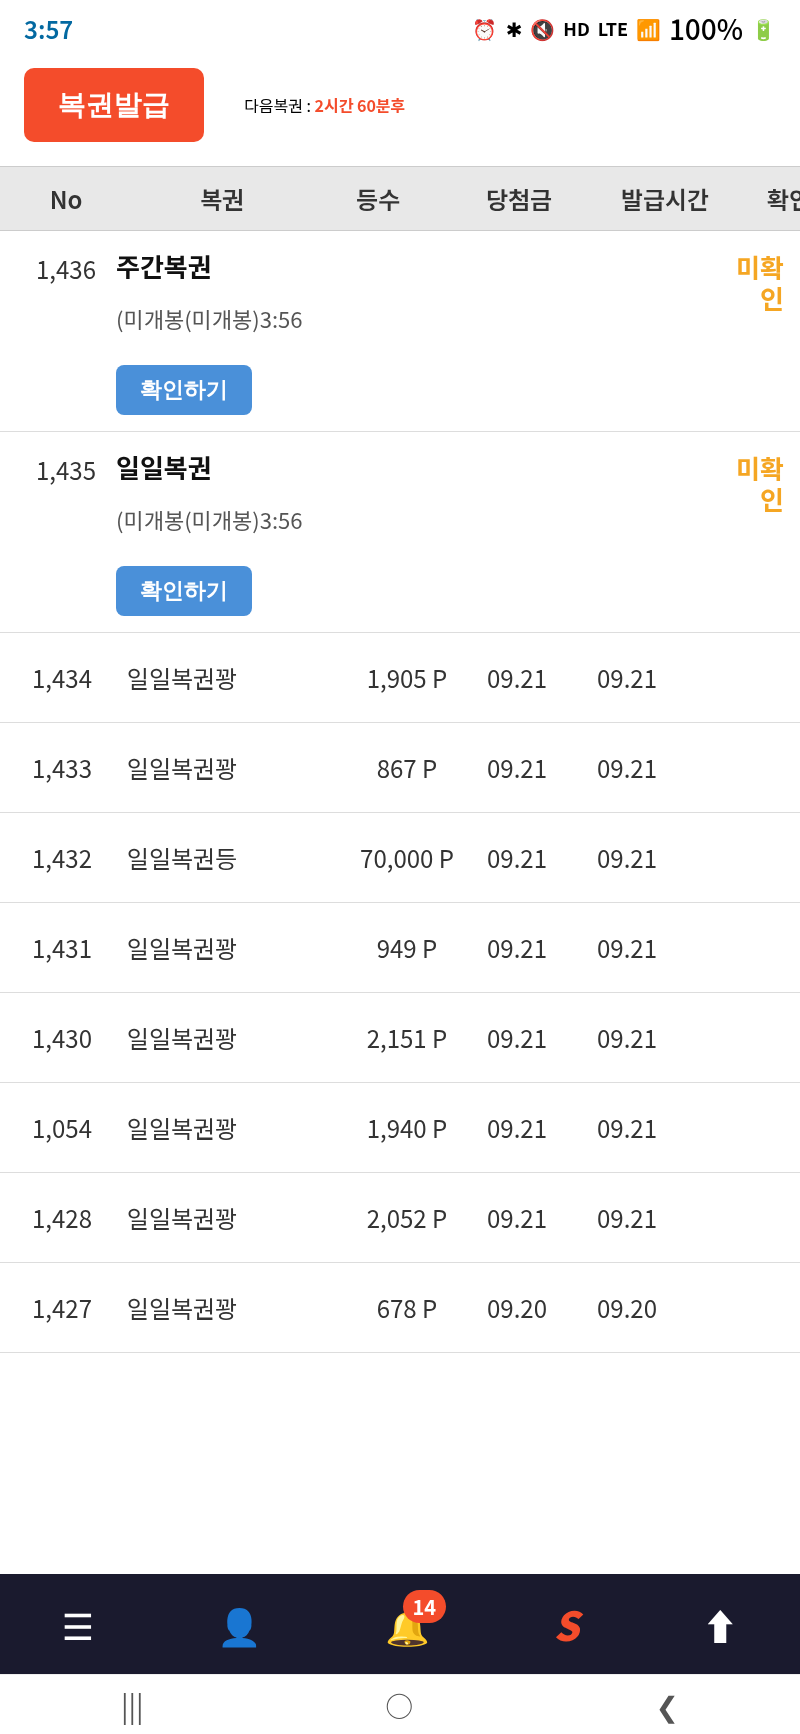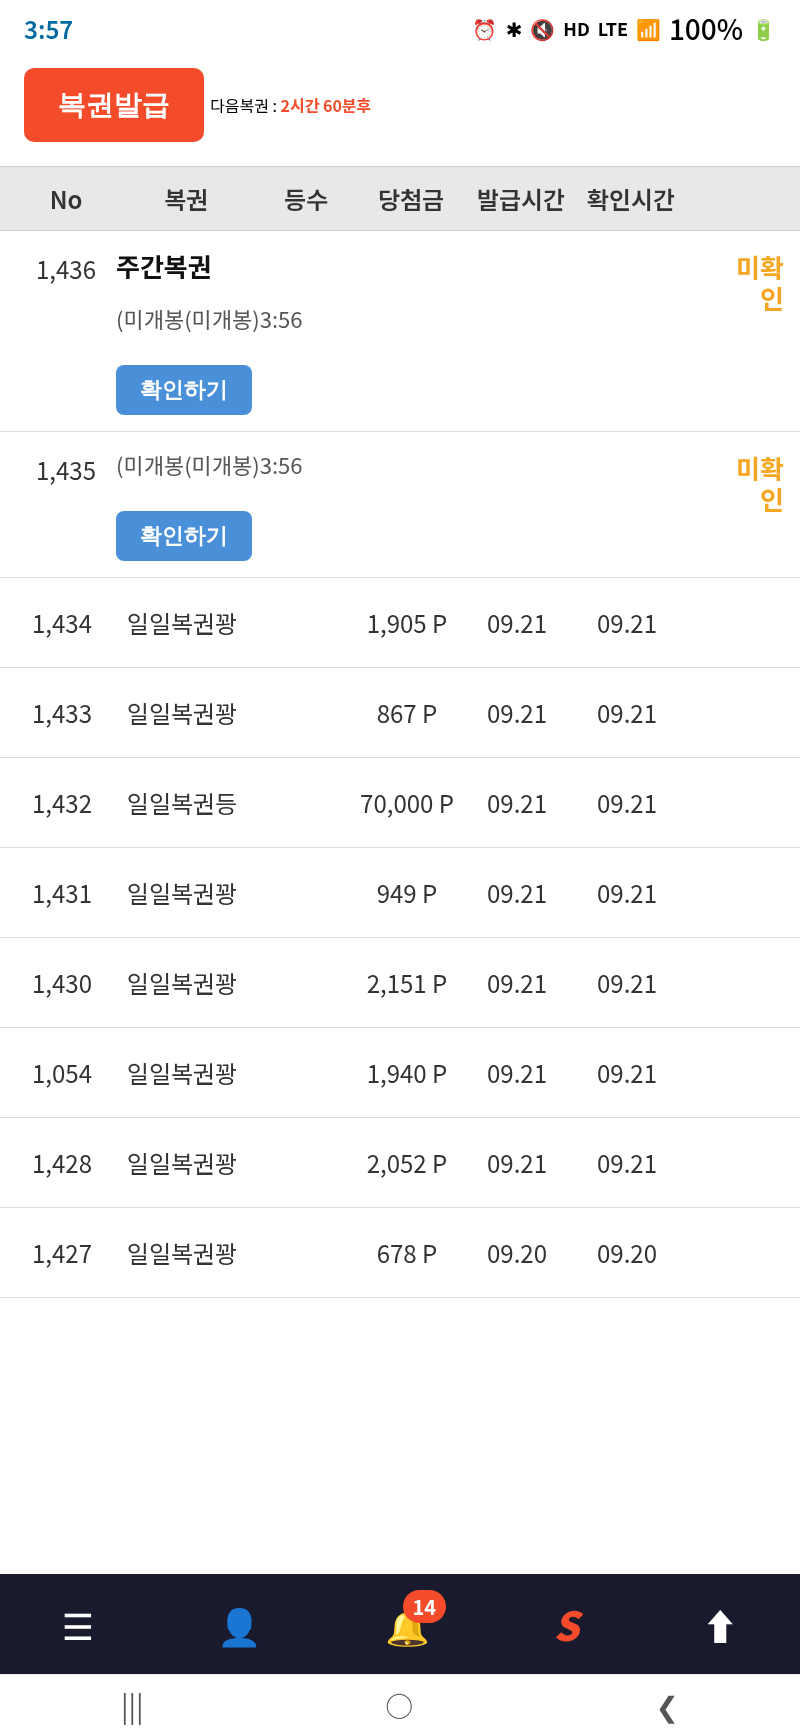"복권발급" .header-row { gap: 6px -> 40px }
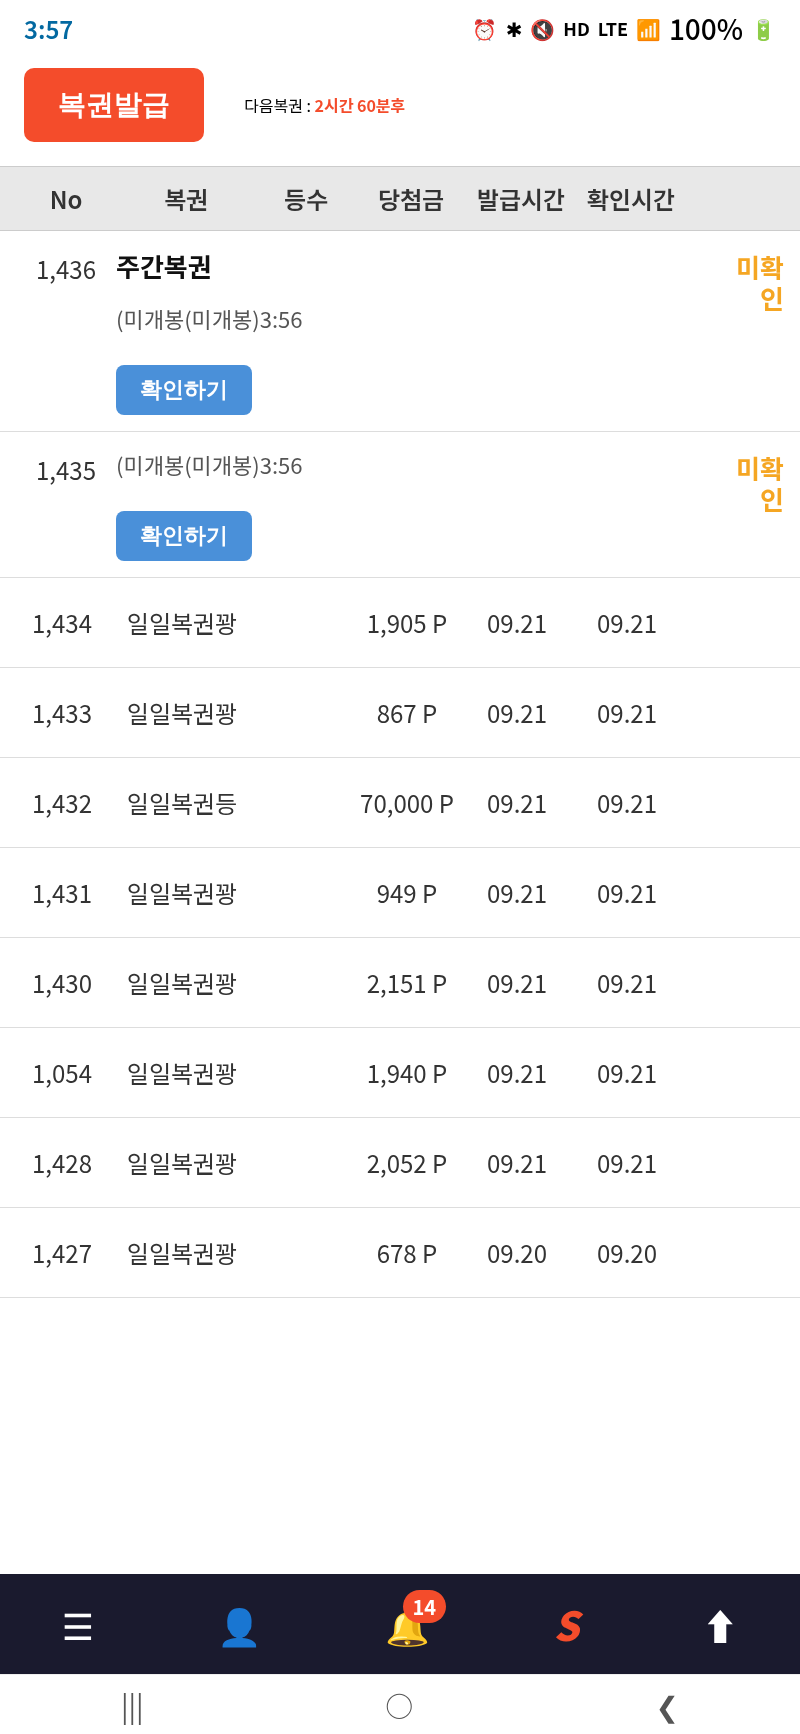"No" .table-header { gap: none -> 36px }
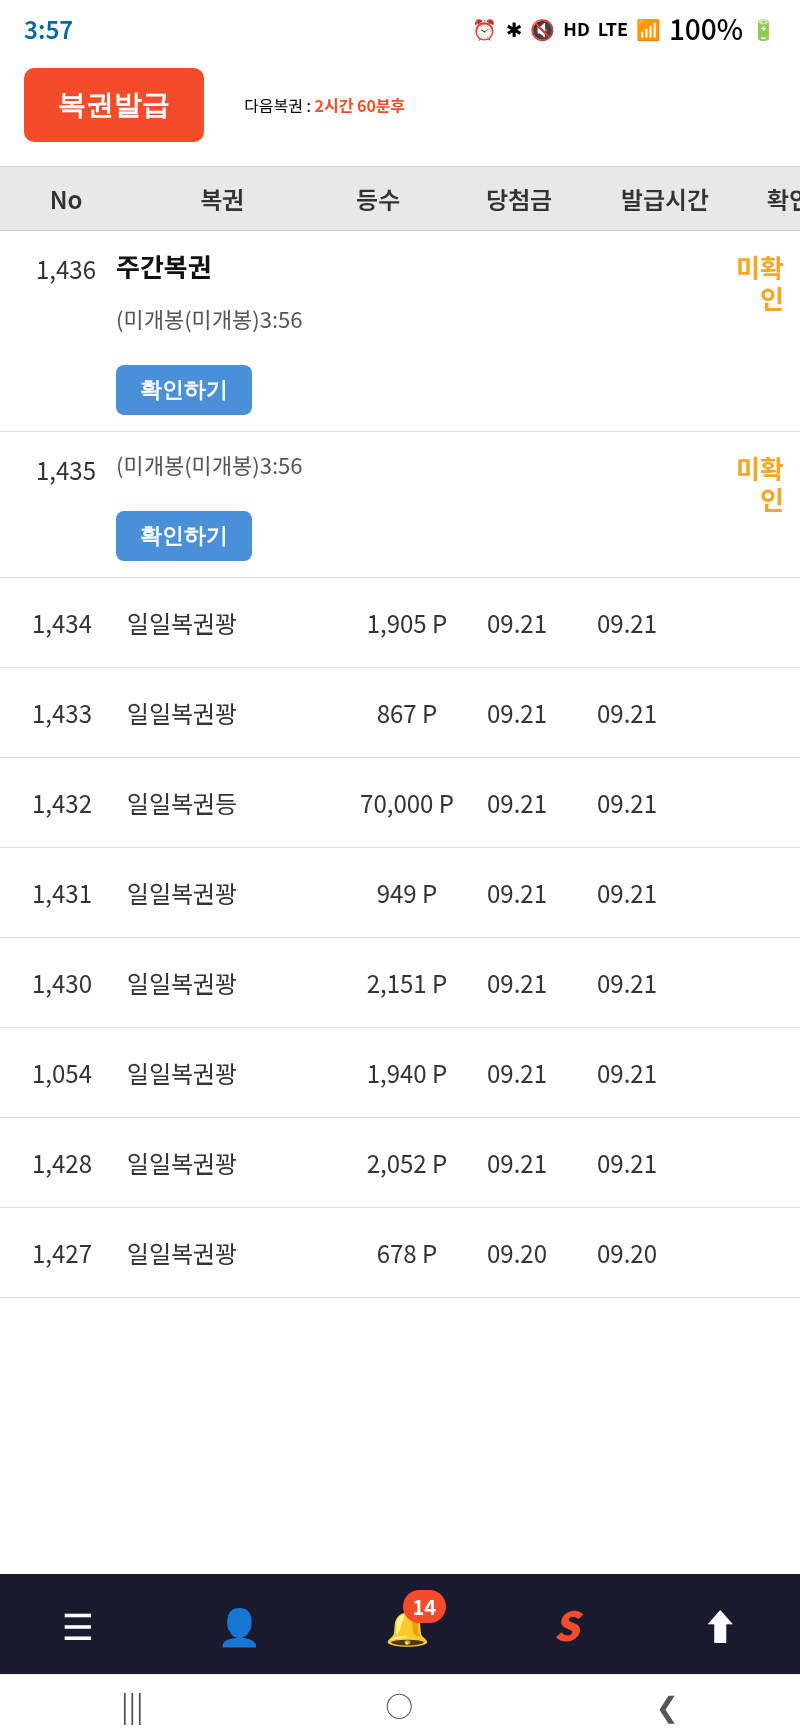"일일복권" span.special-row-title { html: none -> <span>일일복권</span> }
